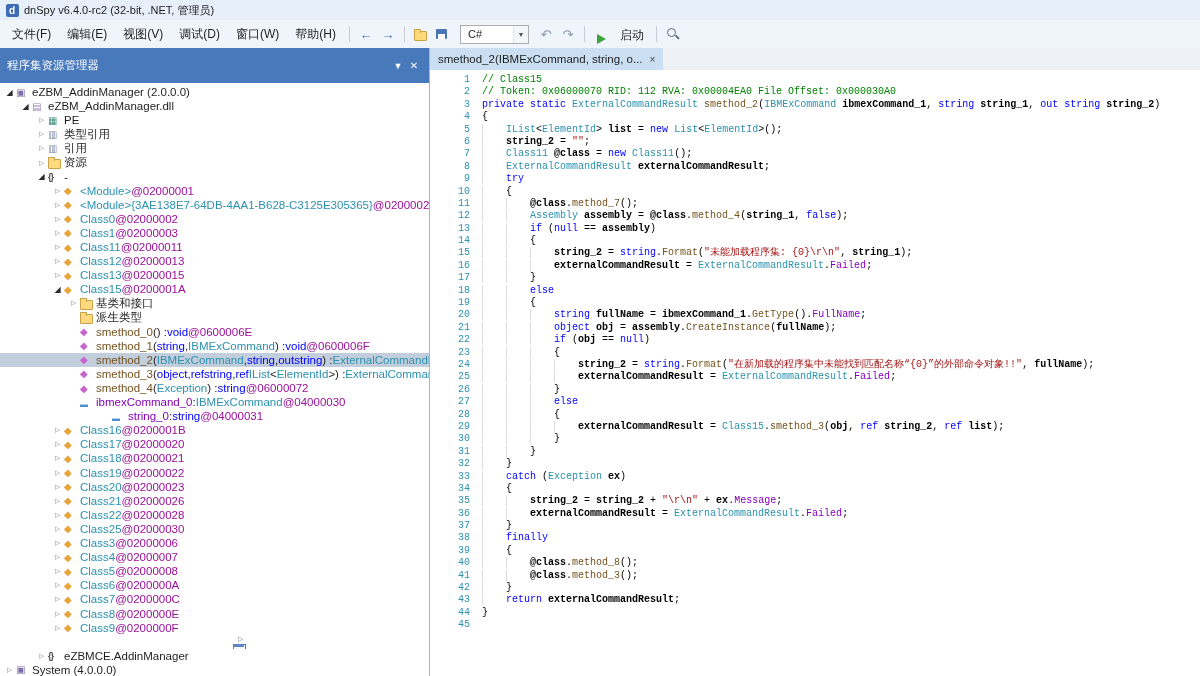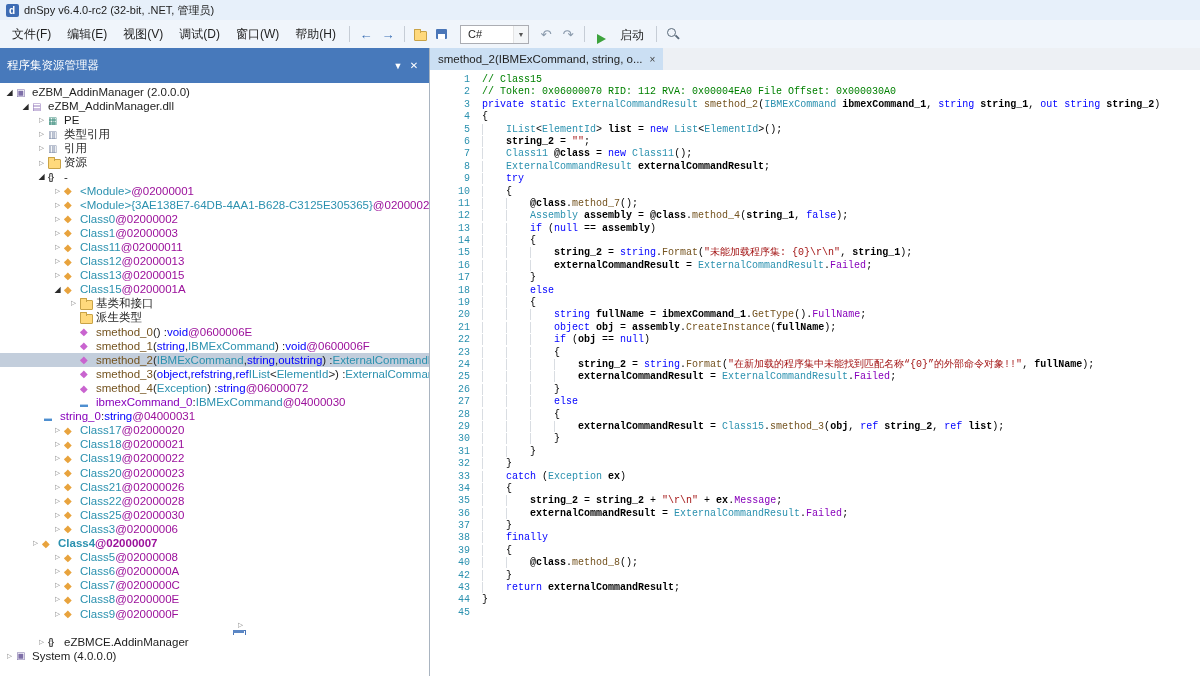"string_0" div.trow { padding-left: 32px -> 100px }
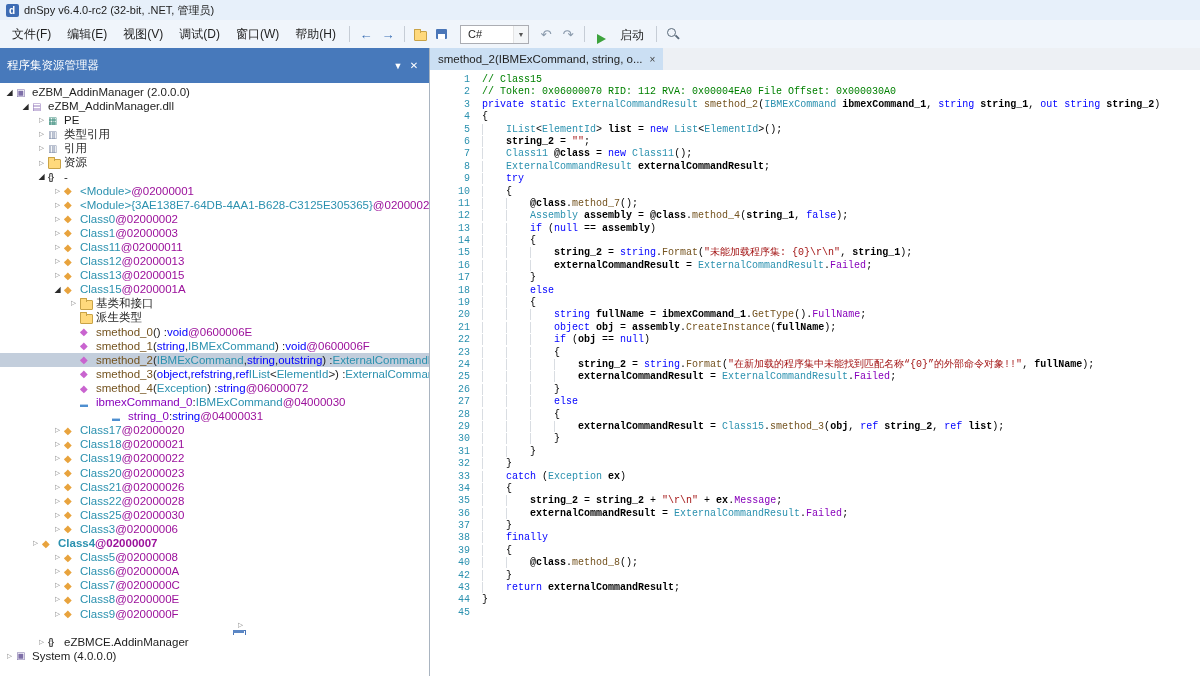"Class16" div.trow { html: none -> <div> <span>▷</span> <span></span> <span>Class16</span> <span> @0200001B</span> </div> }
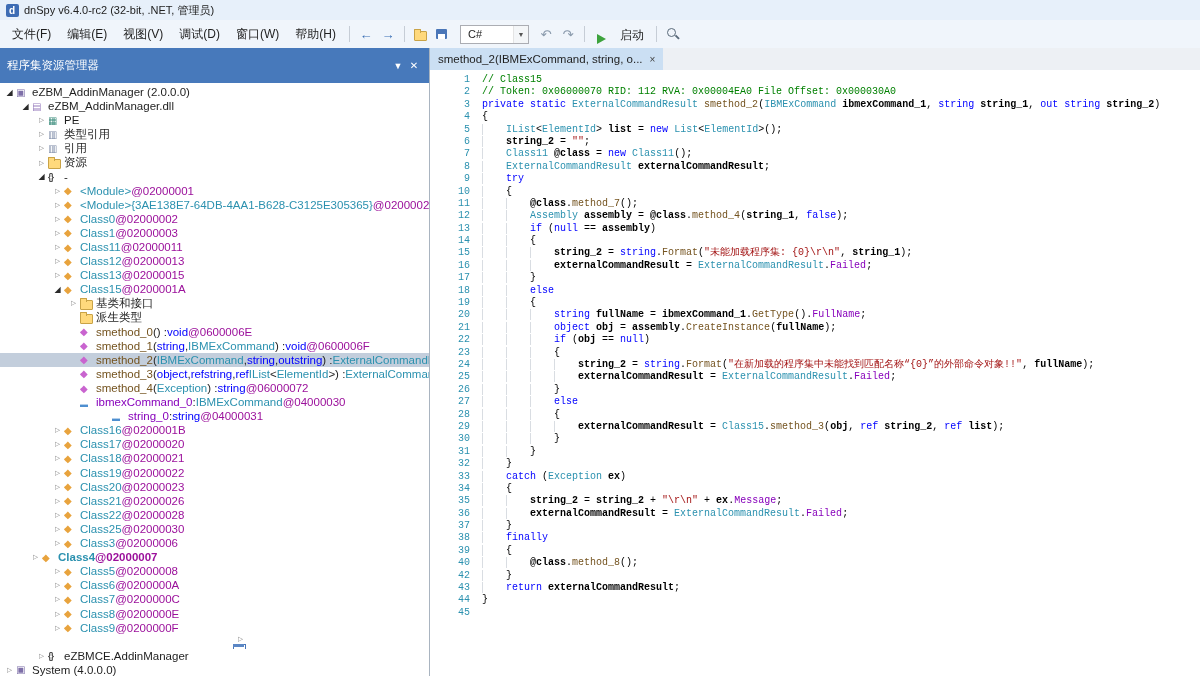"Class4" div.trow { font-weight: bold -> none; padding-left: 30px -> 52px }
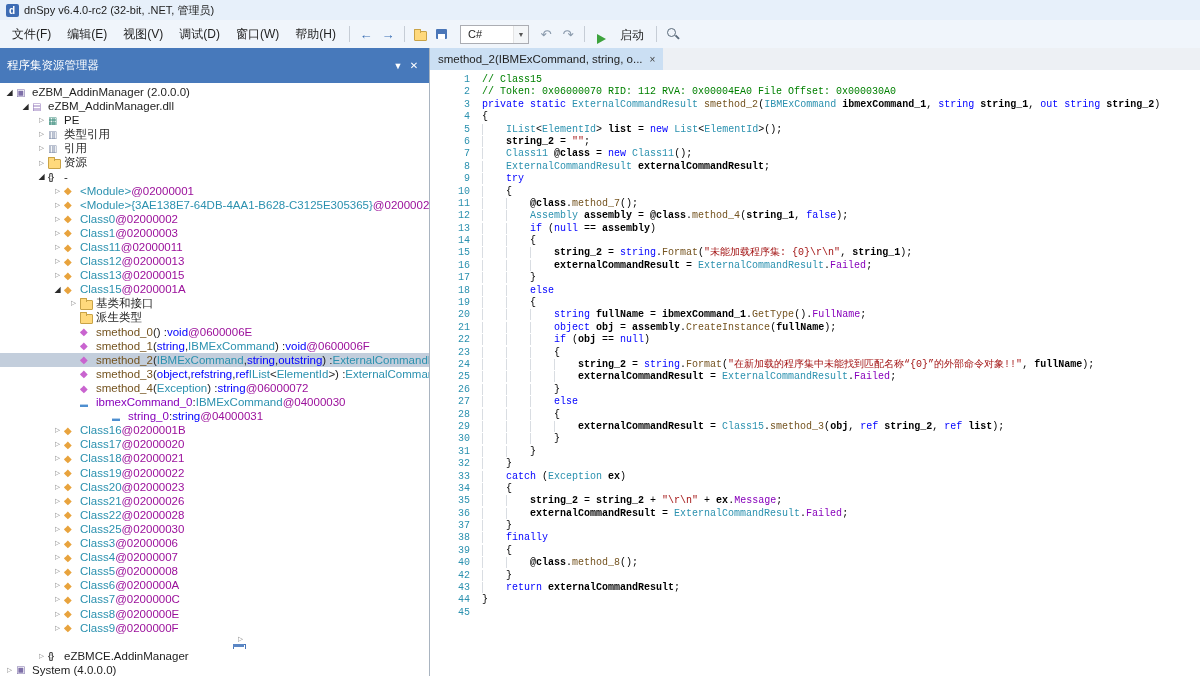"41" div.cline { html: none -> <div><span>41</span><span><span> </span><span>@class</span><span>.</span><span>method_3</span><span>();</span></span></div> }
